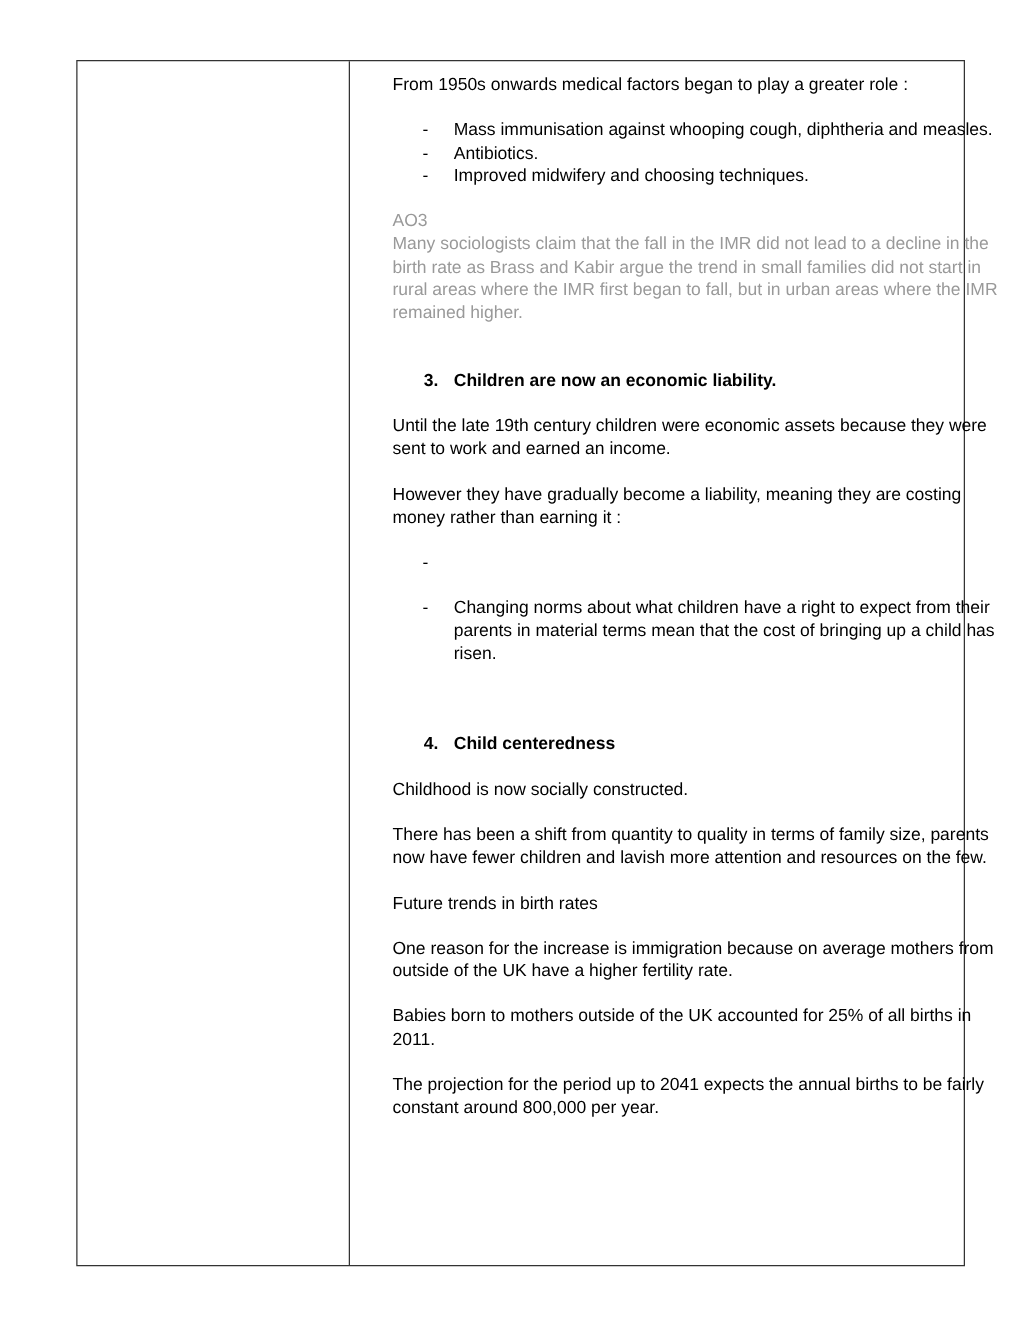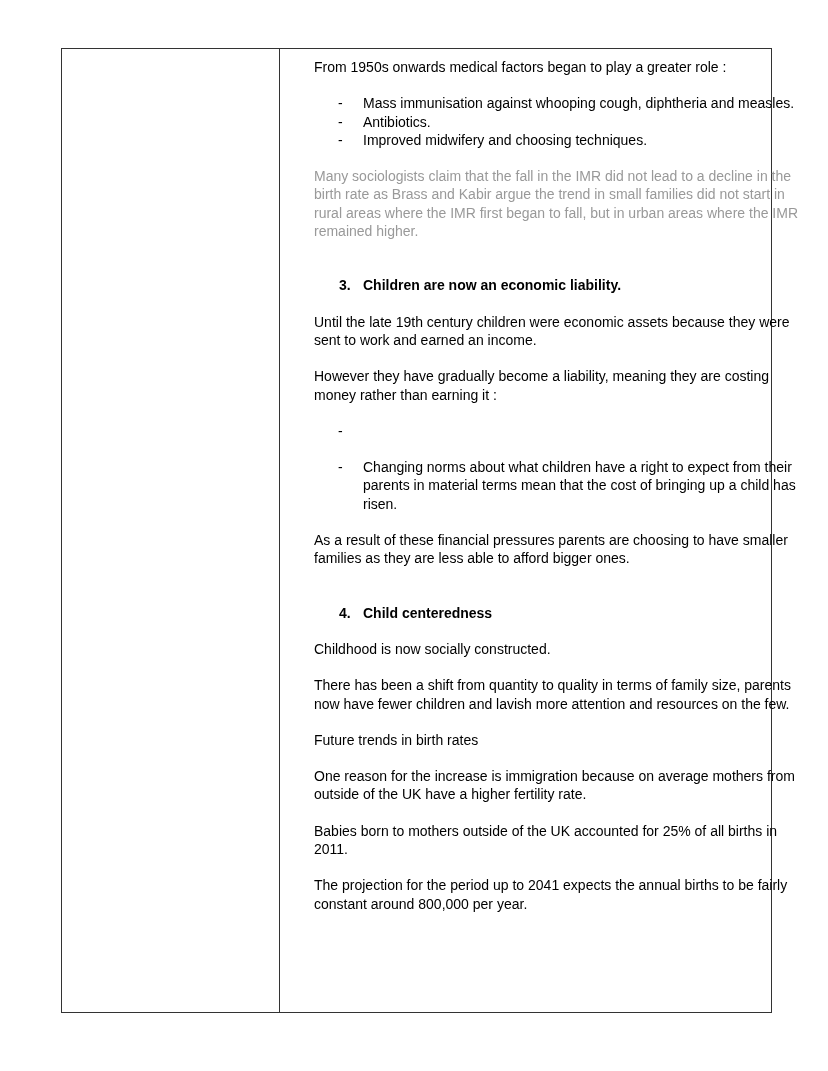"AO3" p { html: none -> <p>AO3</p> }
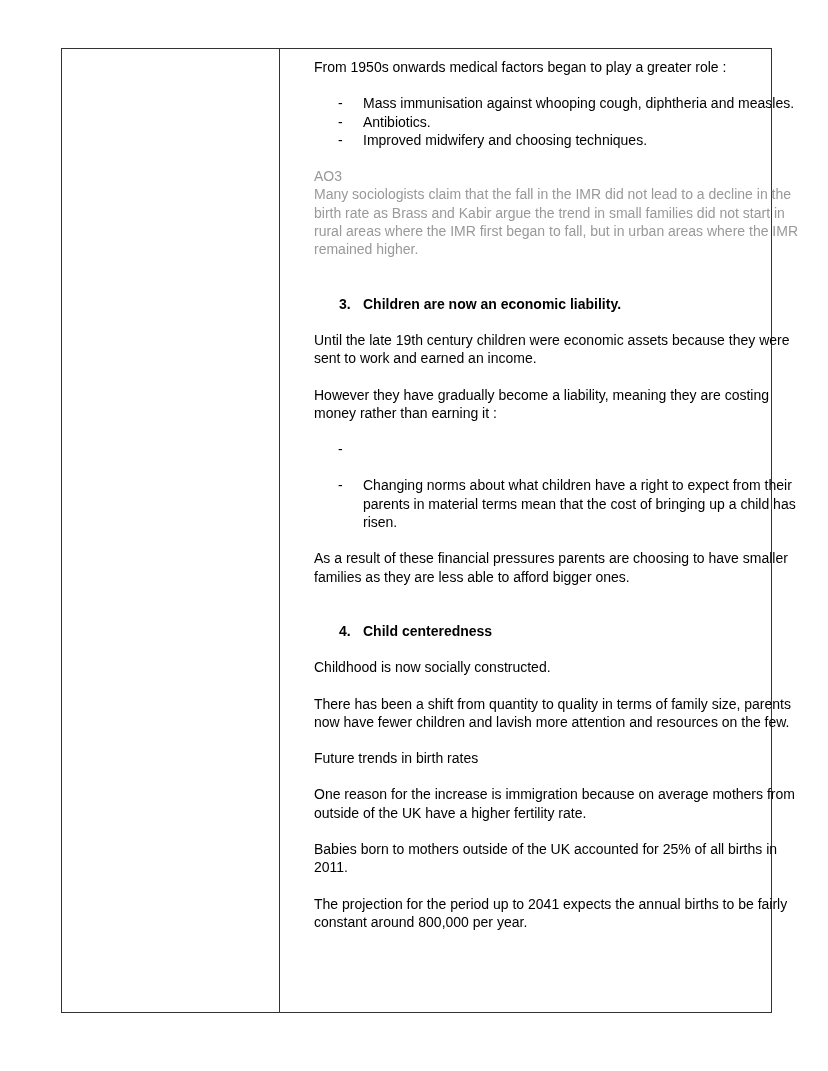"As a result of these" p { html: <p>As a result of these financial pressures parents are choosing to have smaller families as they are less able to afford bigger ones.</p> -> none }
